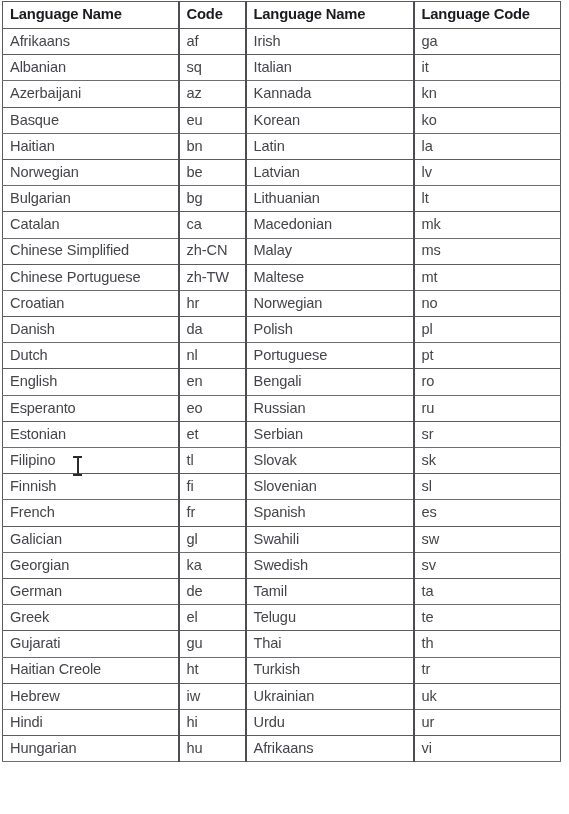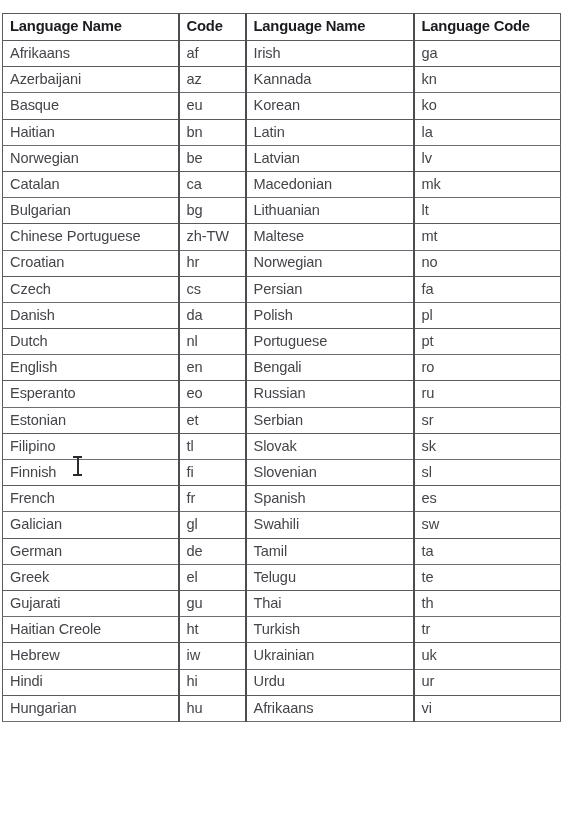"Language Name" #lang-table { margin-top: 12px -> none }
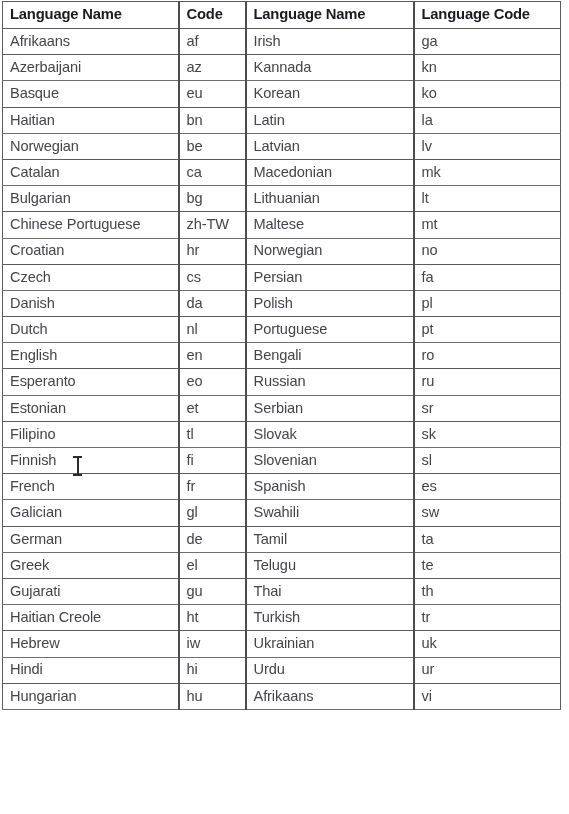"Albanian" tr { html: none -> <tr> <td>Albanian</td> <td>sq</td> <td>Italian</td> <td>it</td> </tr> }
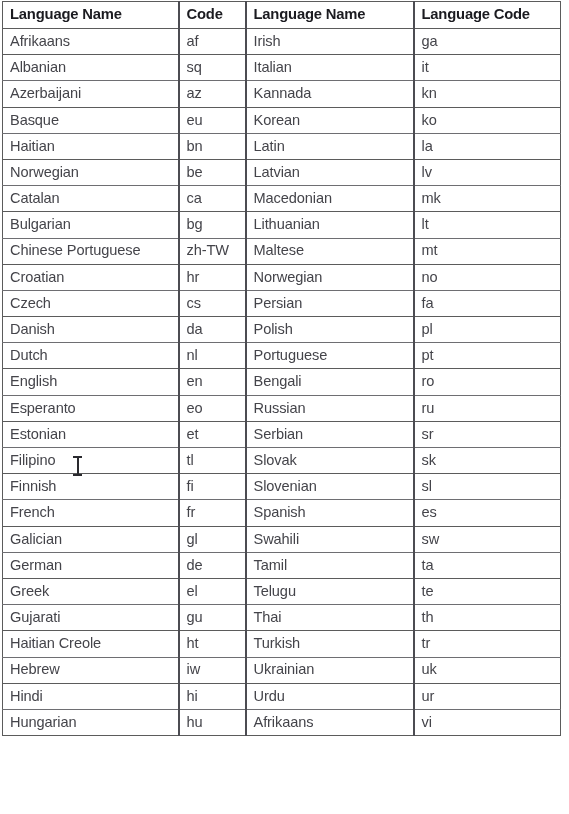"Catalan" tr { order: before "Bulgarian" -> after "Bulgarian" }
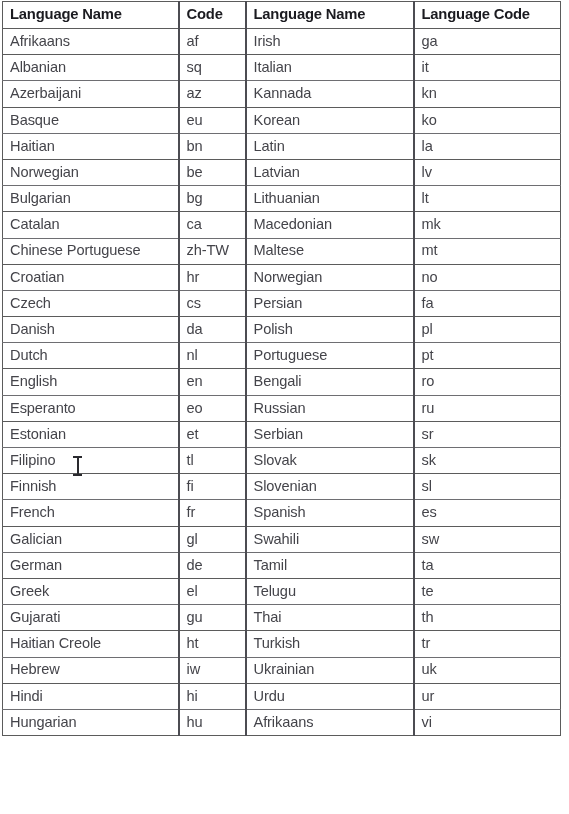"Chinese Simplified" tr { html: none -> <tr> <td>Chinese Simplified</td> <td>zh-CN</td> <td>Malay</td> <td>ms</td> </tr> }
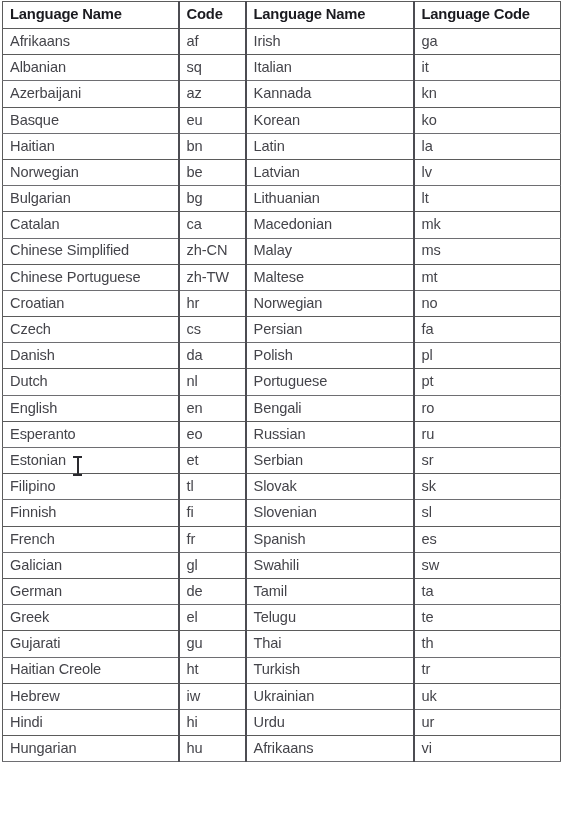"Czech" tr { html: <tr> <td>Czech</td> <td>cs</td> <td>Persian</td> <td>fa</td> </tr> -> none }
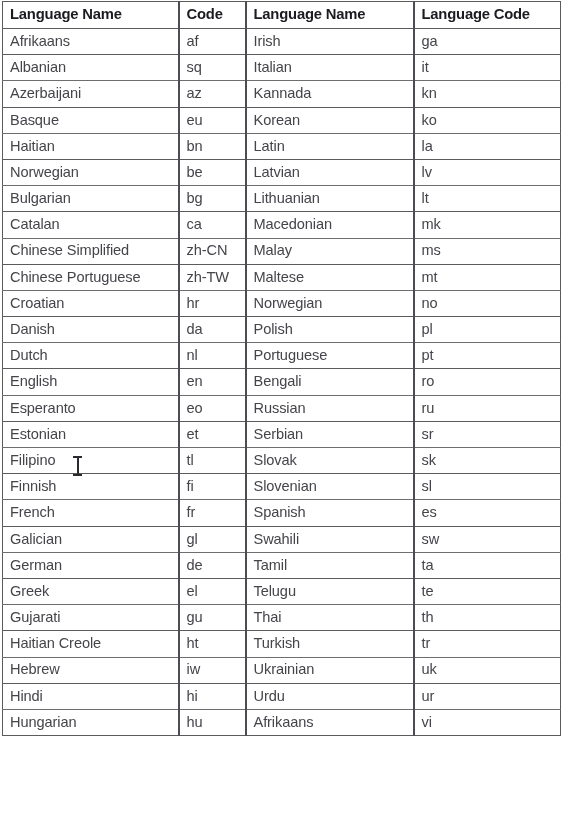"Georgian" tr { html: none -> <tr> <td>Georgian</td> <td>ka</td> <td>Swedish</td> <td>sv</td> </tr> }
